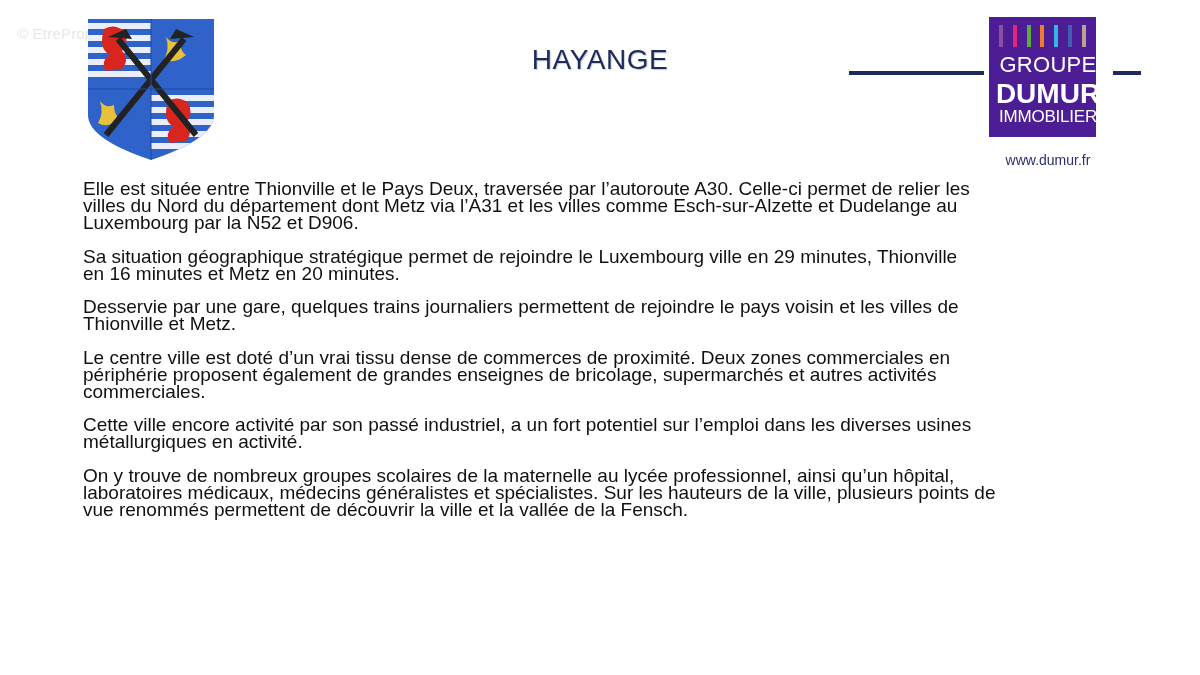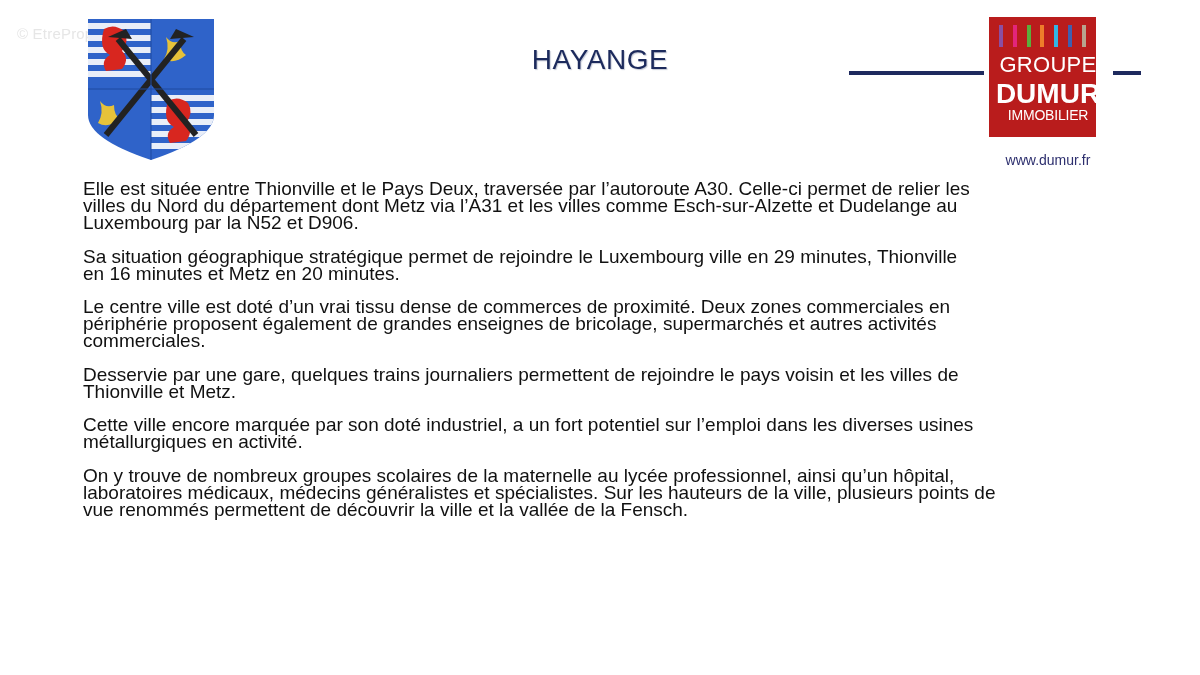"GROUPE" .logo { background: #b91c1c -> #4c1d95 }
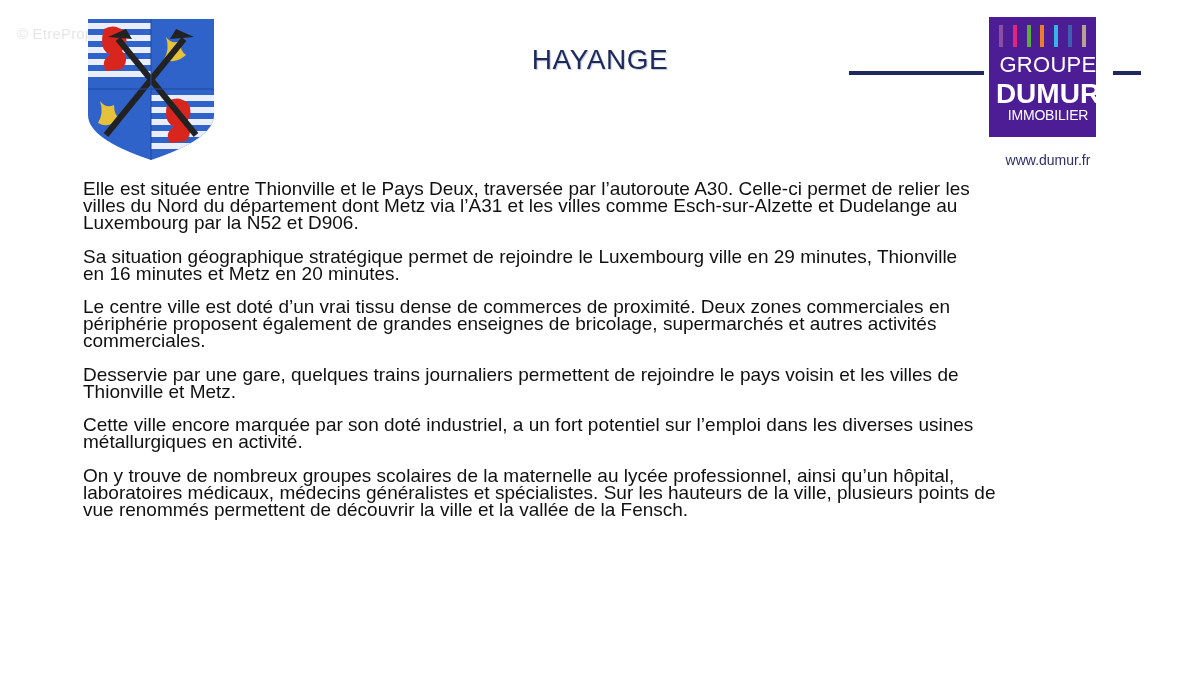"IMMOBILIER" .logo .l3 { font-size: 14px -> 17px }
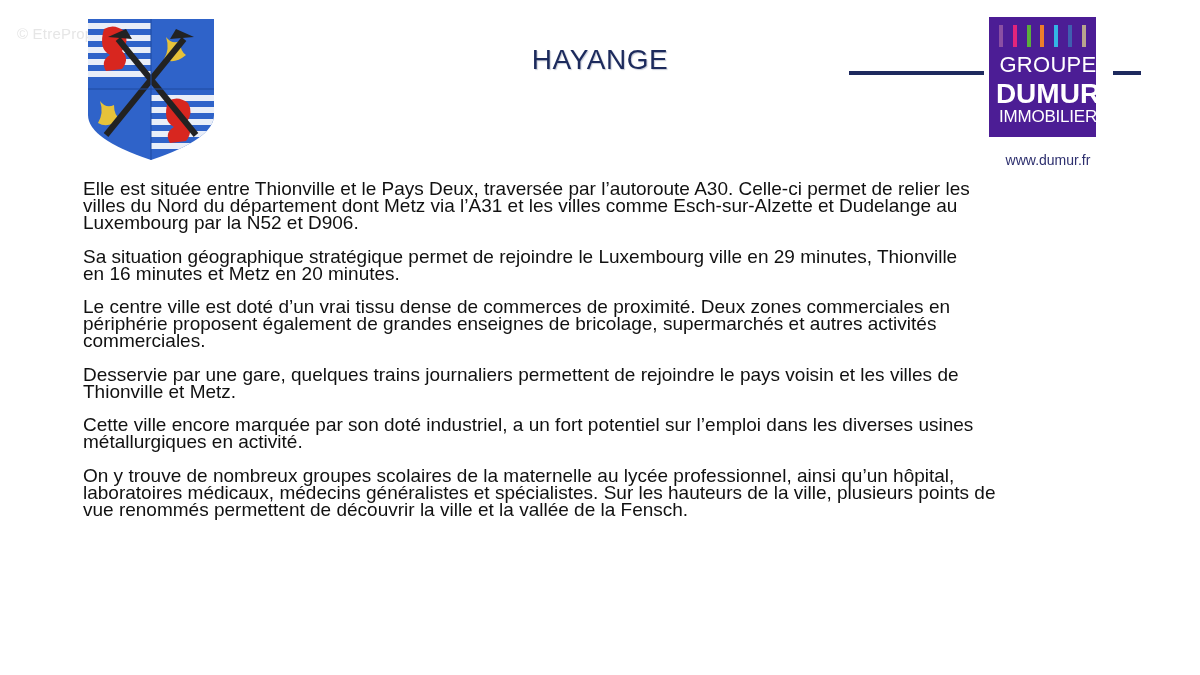"Le centre ville est doté" p { order: before "Desservie par une gare, quelques" -> after "Desservie par une gare, quelques" }
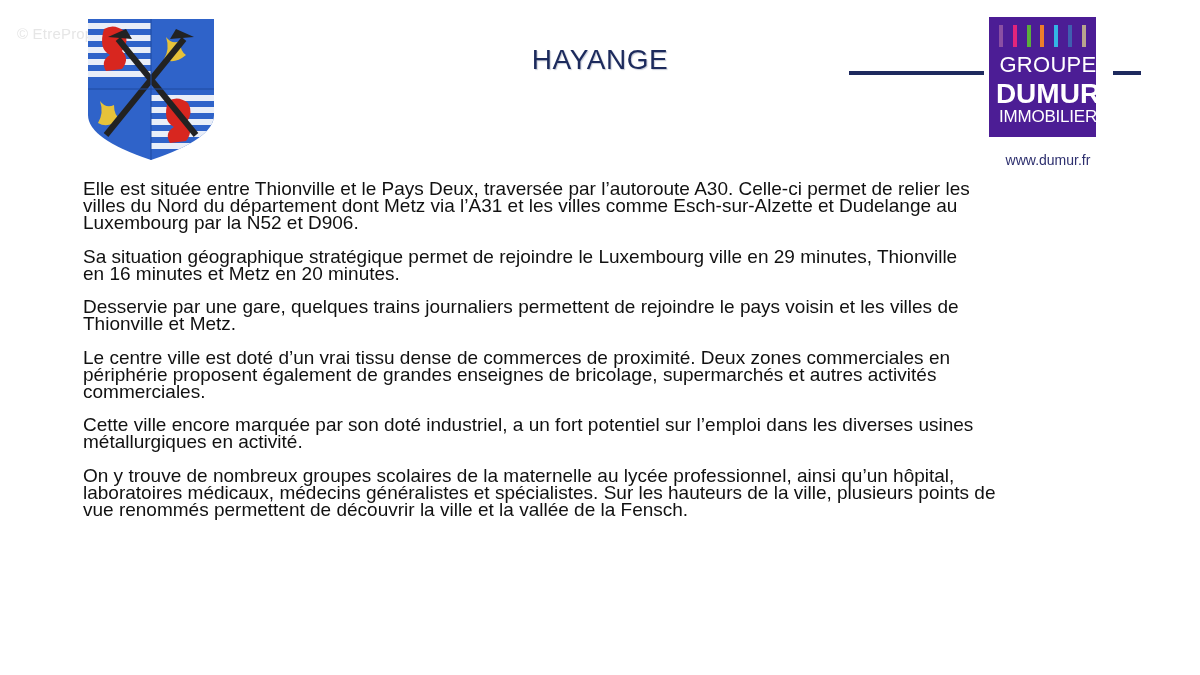"Cette ville encore marquée par" p { text: marquée par son doté -> activité par son passé }
